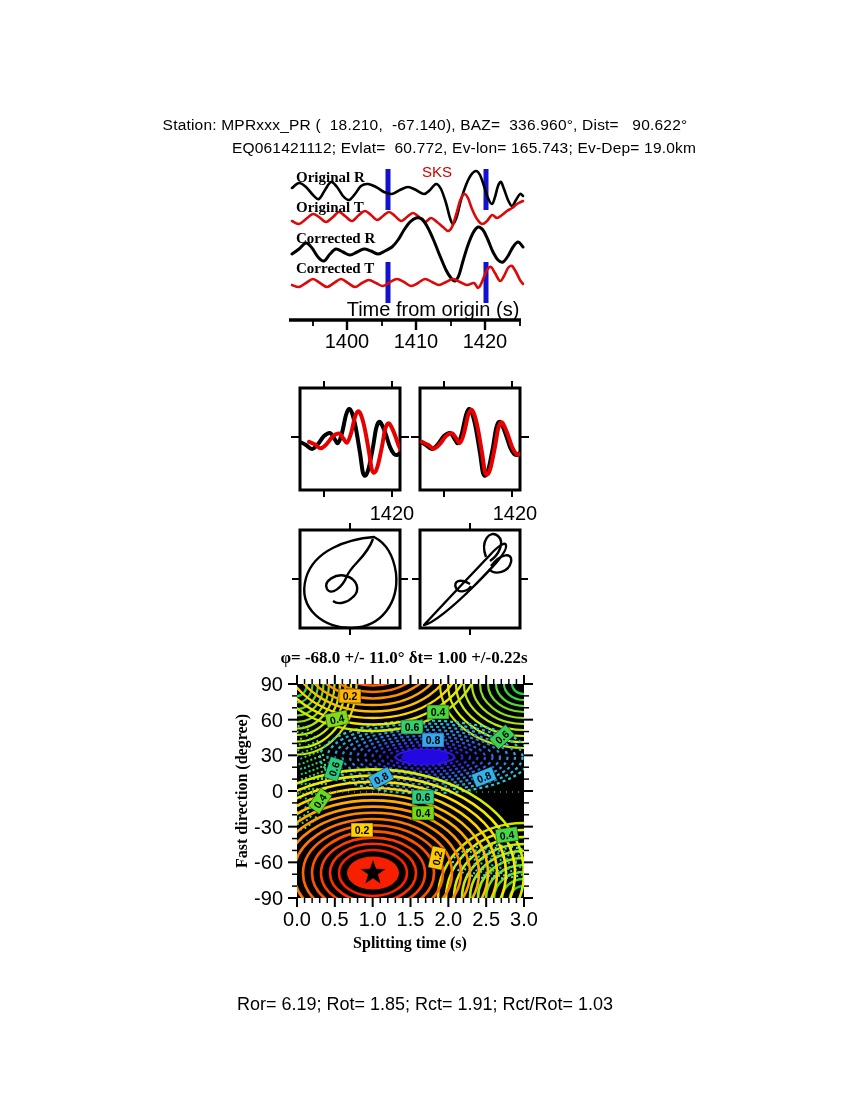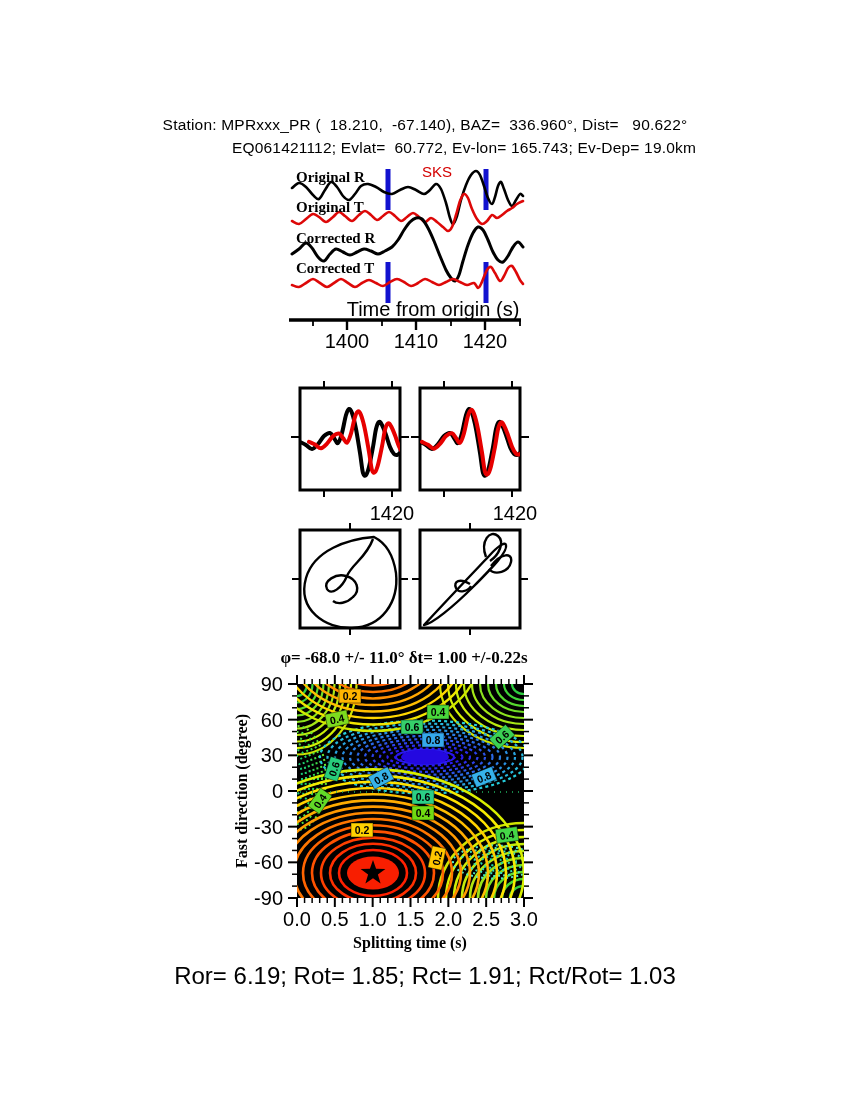"Ror= 6.19; Rot= 1.85; Rct=" .ftr { font-size: 24px -> 18px; margin-top: none -> 32px }
